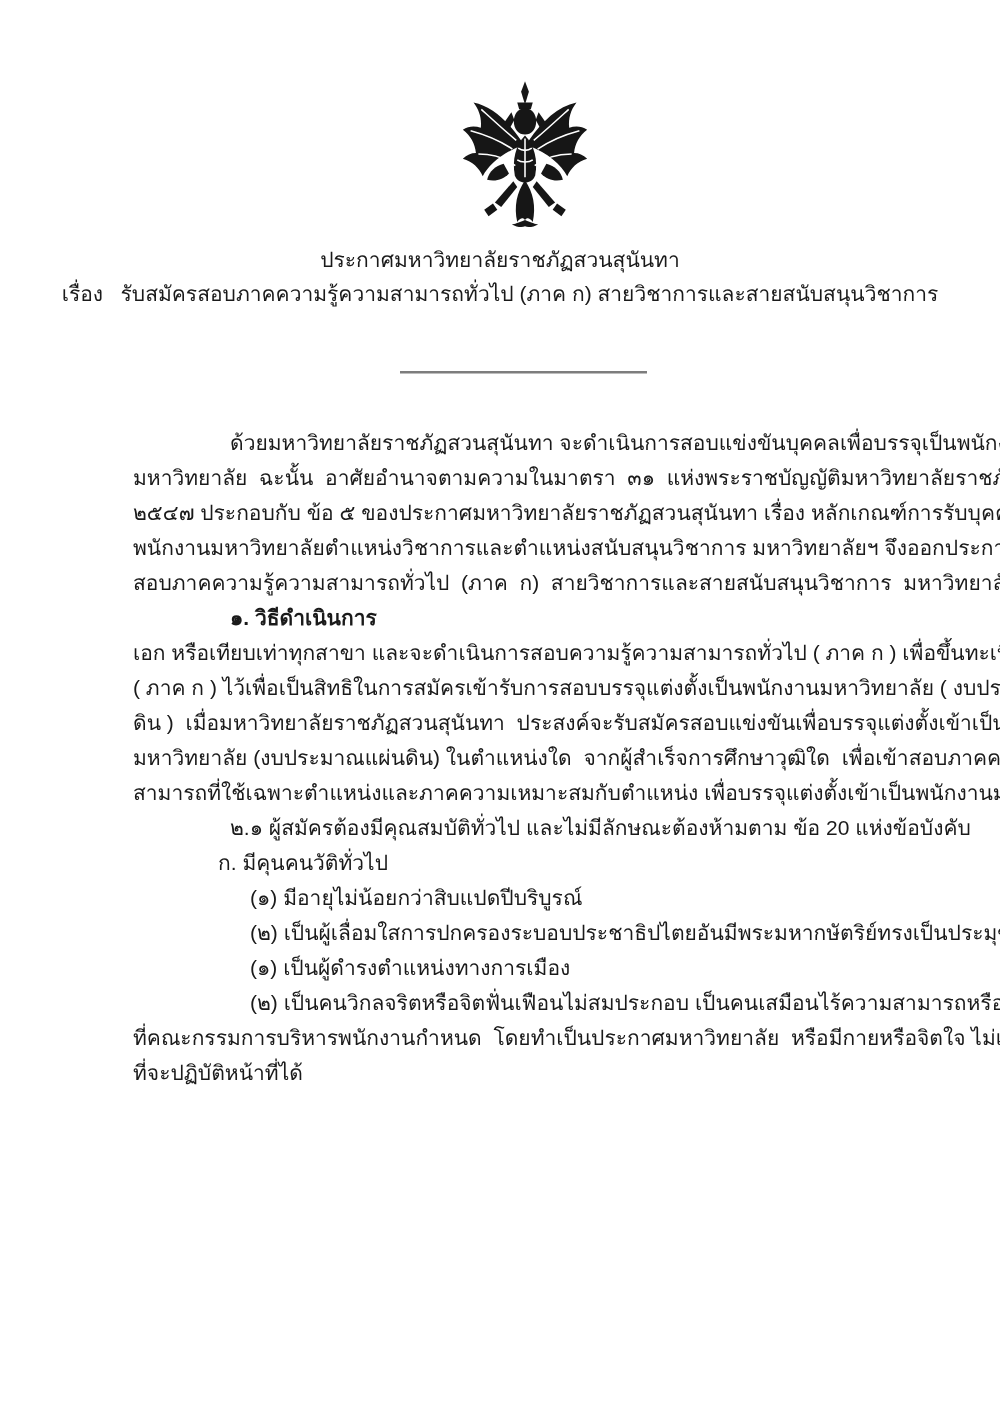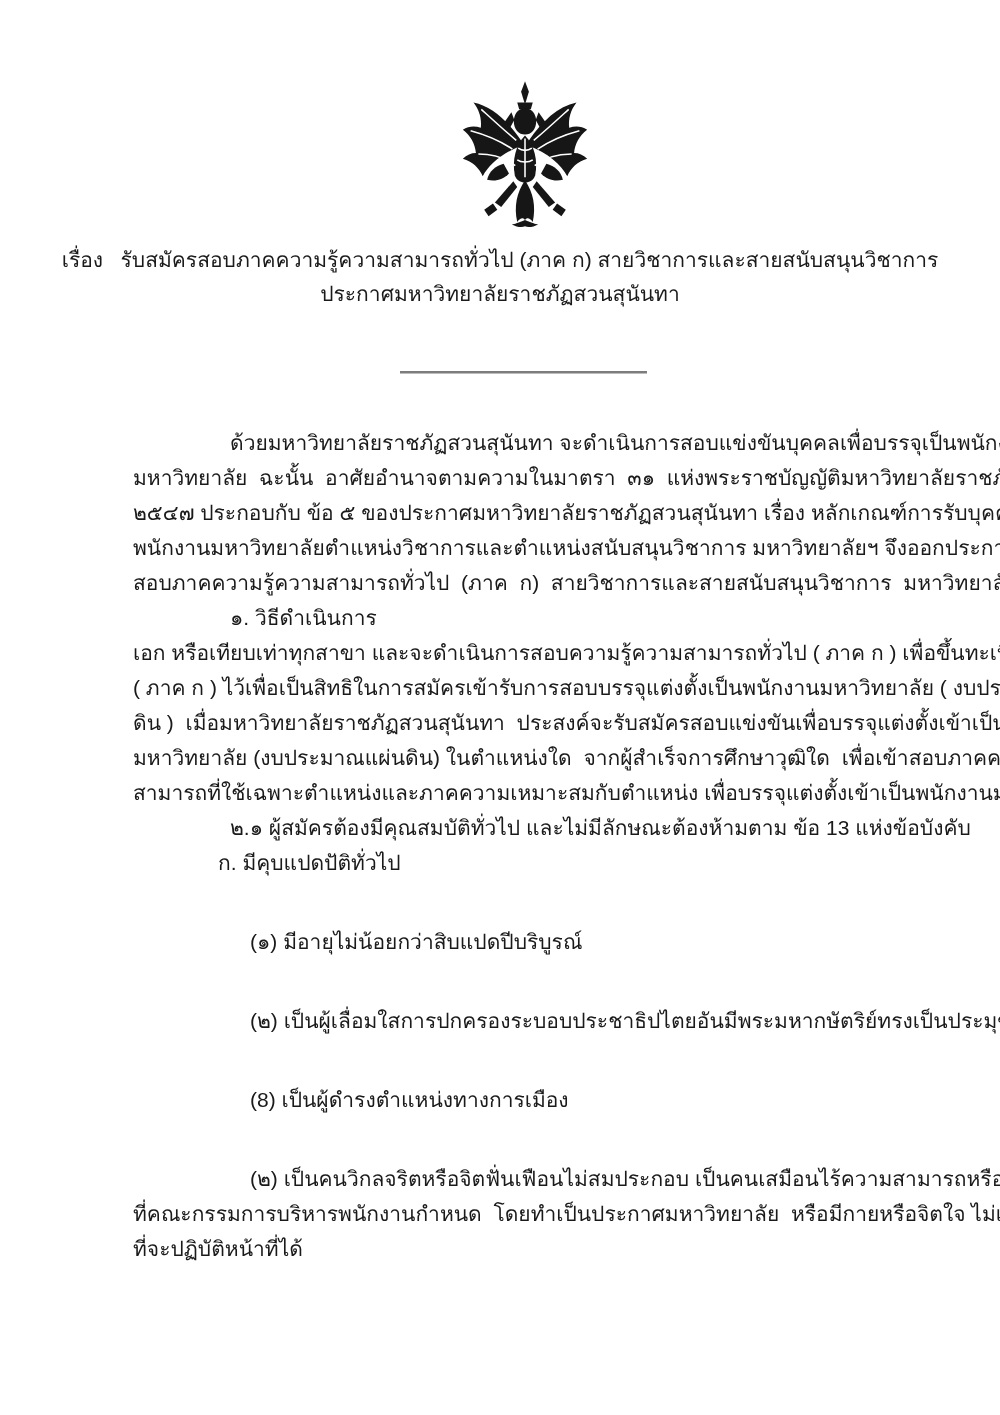"เรื่อง" div.title-line { order: before "ประกาศมหาวิทยาลัยราชภัฏสวนสุนันทา" -> after "ประกาศมหาวิทยาลัยราชภัฏสวนสุนันทา" }
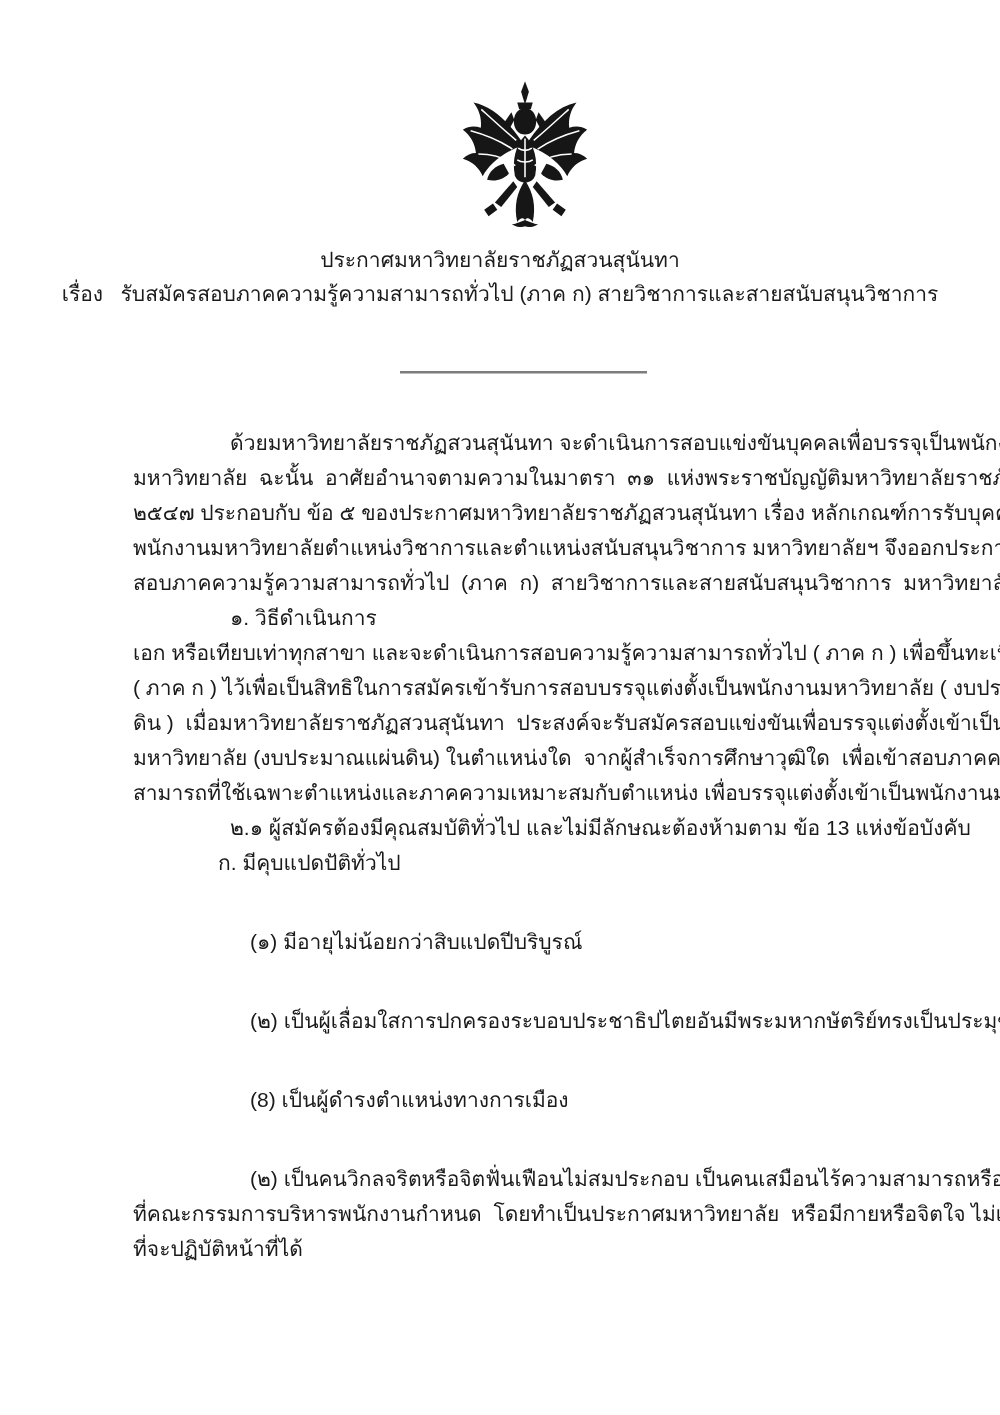"๑. วิธีดำเนินการ" .line.heading { font-weight: normal -> bold }
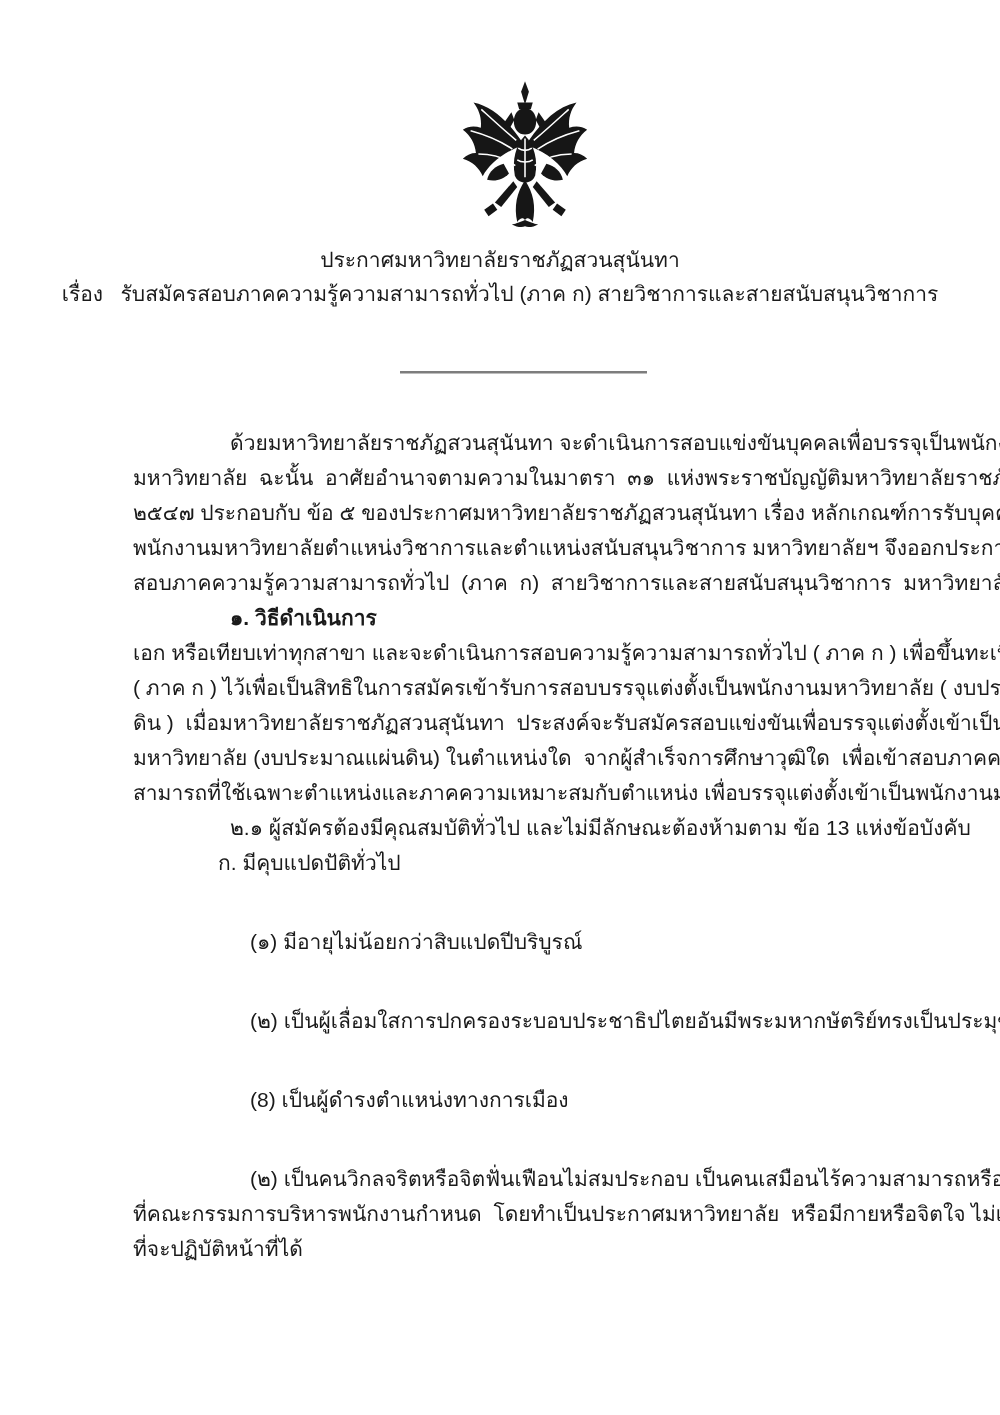"๒.๑ ผู้สมัครต้องมีคุณสมบัติทั่วไป" div.line { text: 13 -> 20 }
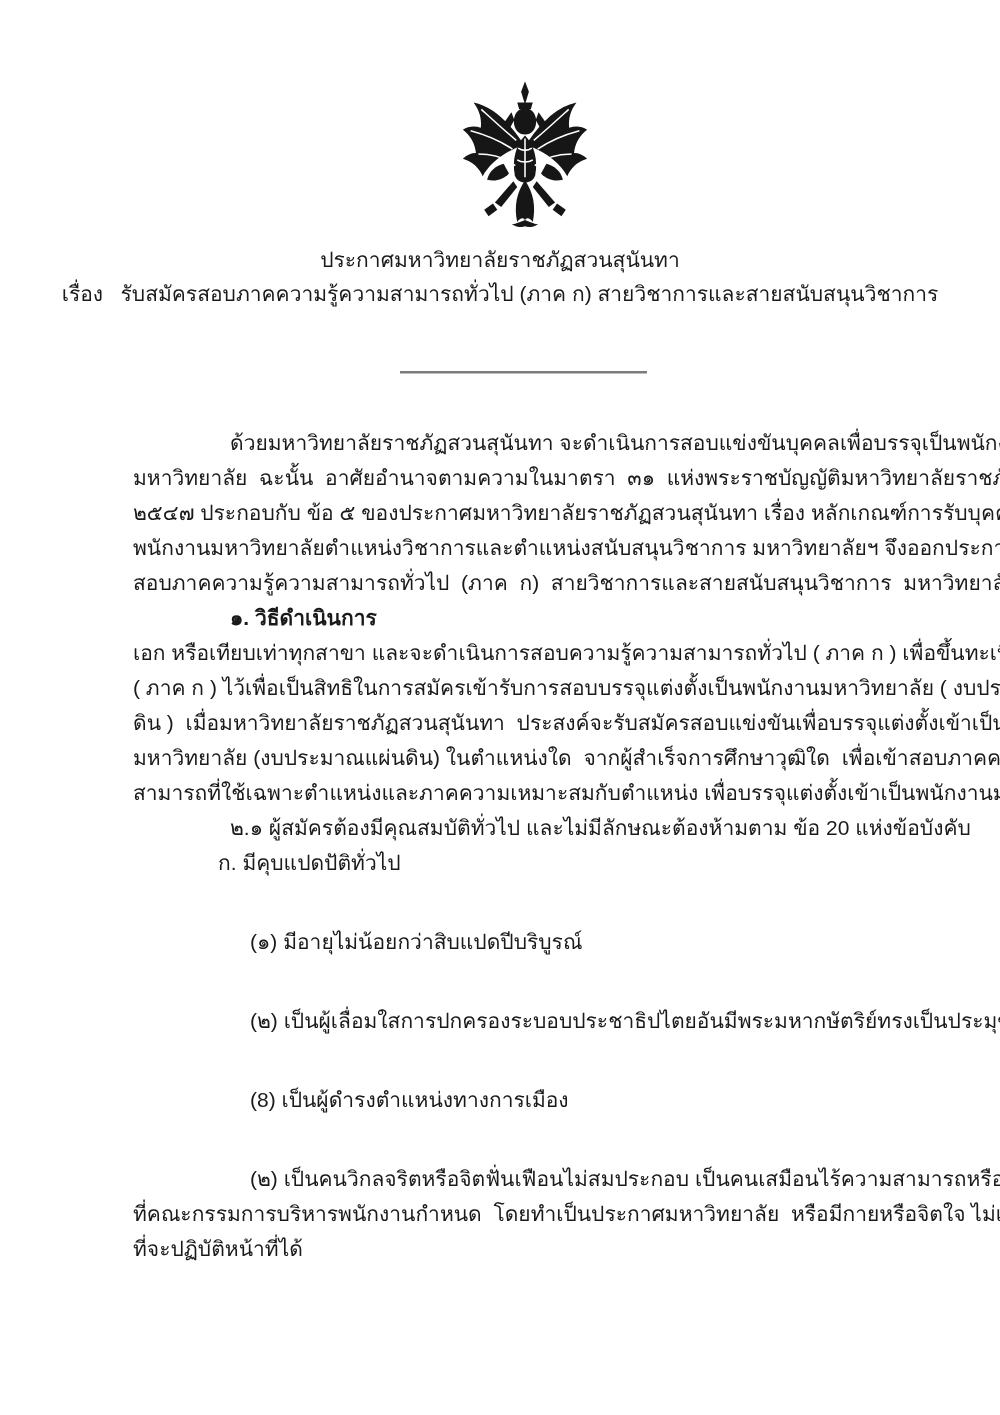"ก. มีคุบแปดปัติทั่วไป" div.line { text: มีคุบแปดปัติทั่วไป -> มีคุนคนวัติทั่วไป }
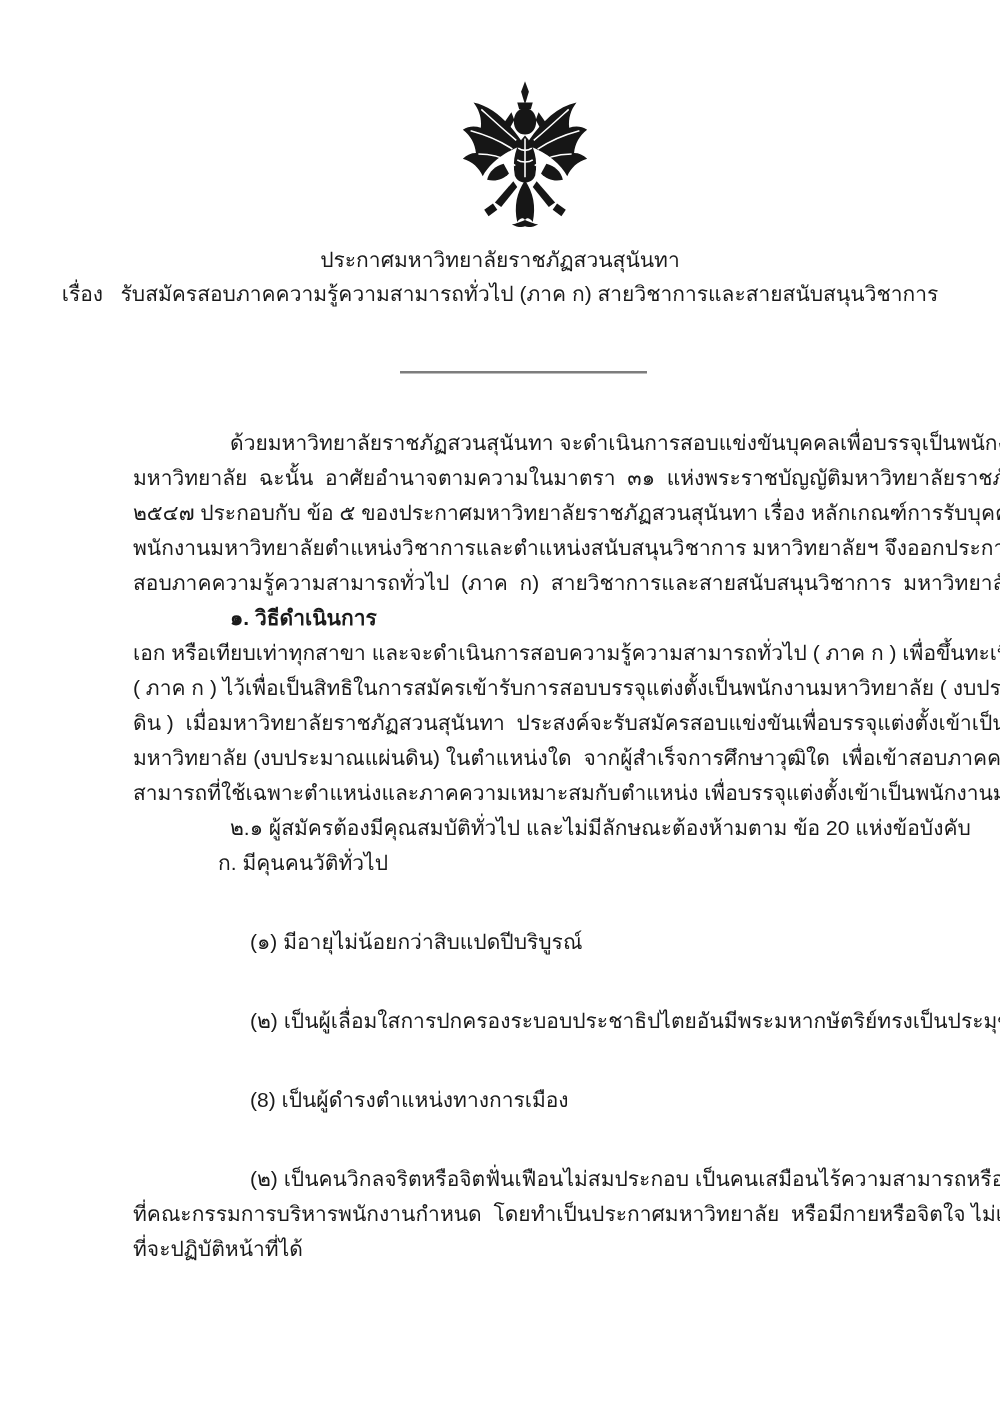"(๑) มีอายุไม่น้อยกว่าสิบแปดปีบริบูรณ์" .line.subnum { margin-top: 44px -> none }
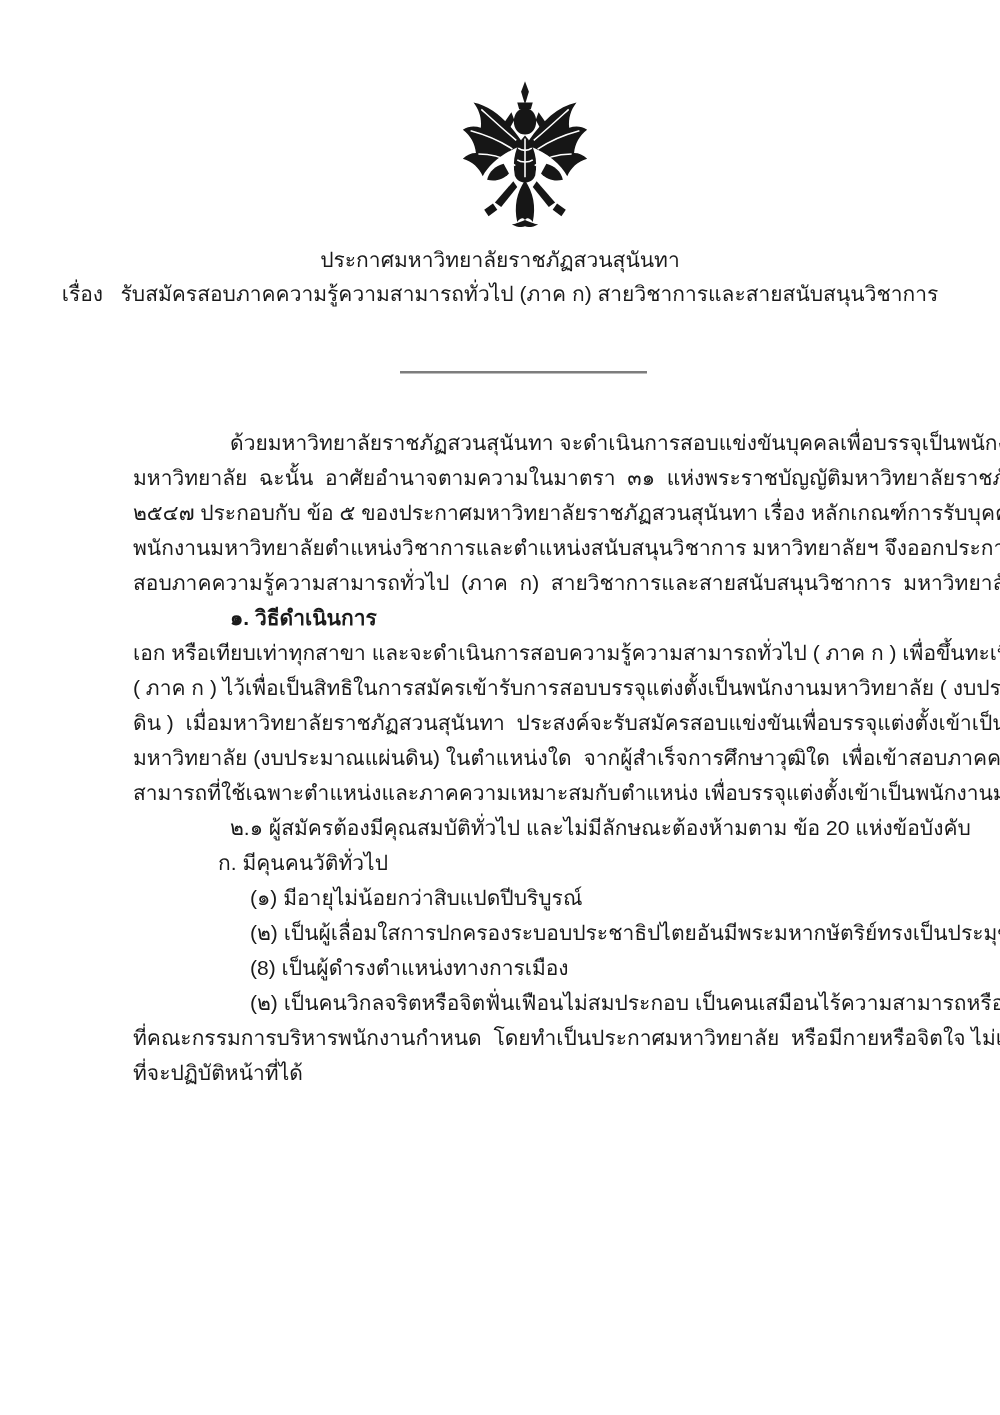"(8) เป็นผู้ดำรงตำแหน่งทางการเมือง" div.line { text: 8 -> ๑ }
